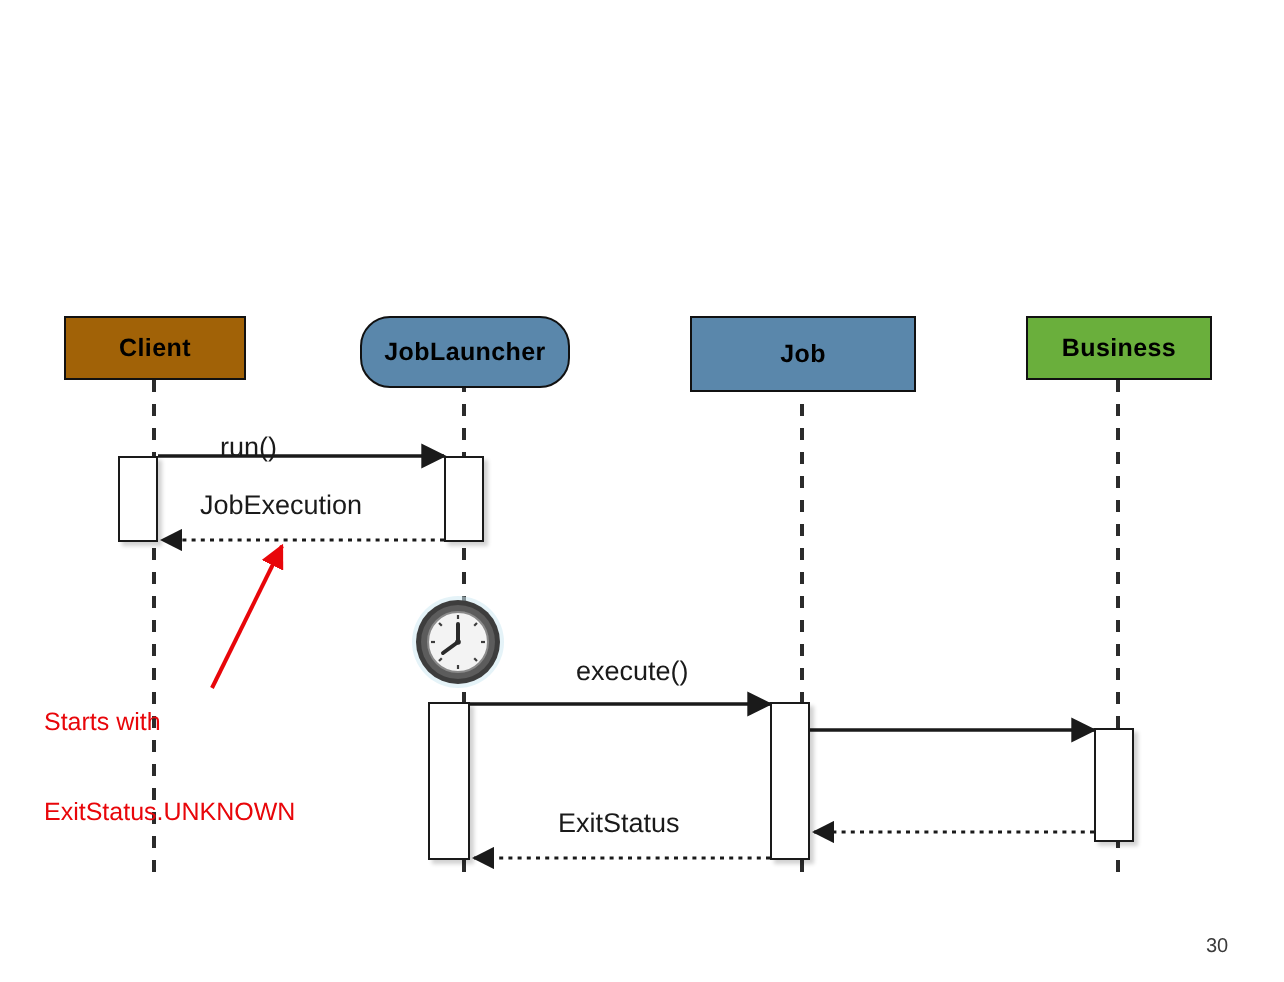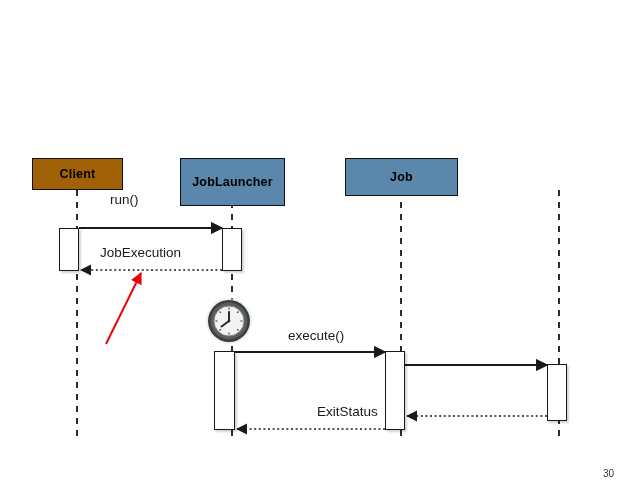"JobLauncher" div.lifeline-box { border-radius: none -> 15px; height: 48px -> 36px }
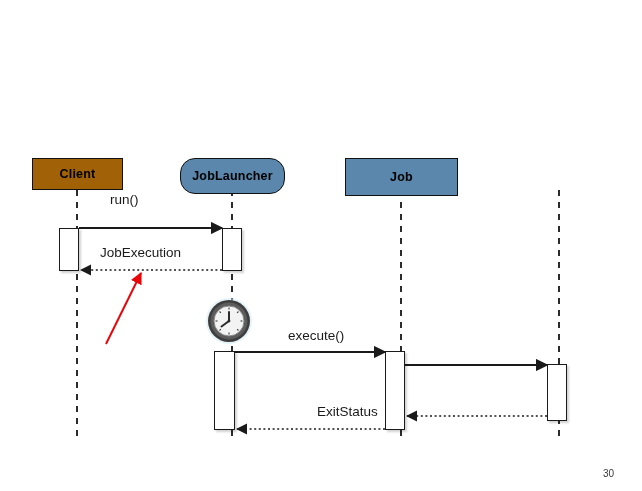"Business" div.lifeline-box { html: none -> <div> <span>Business</span> </div> }
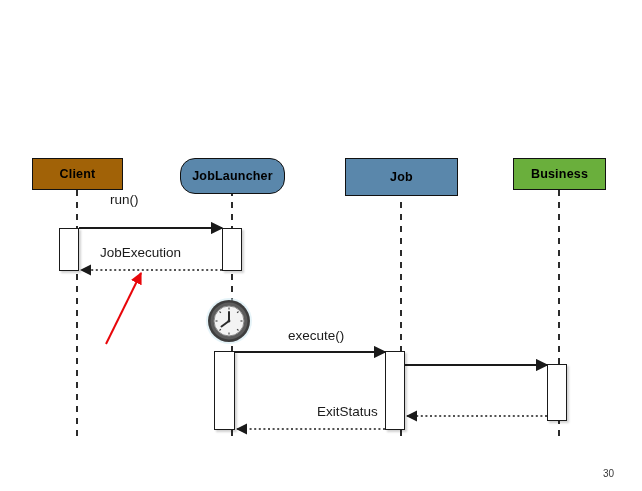"run()" div.msg-label { top: 192px -> 216px }
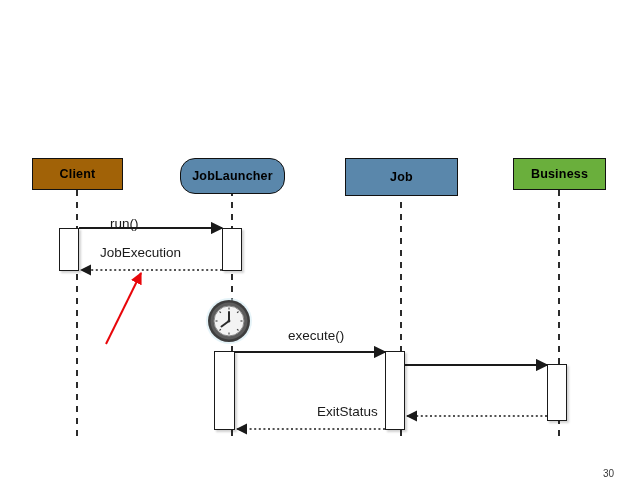"Starts with" div.note-red { html: none -> <div> <div>Starts with</div> <div>ExitStatus.UNKNOWN</div> </div> }
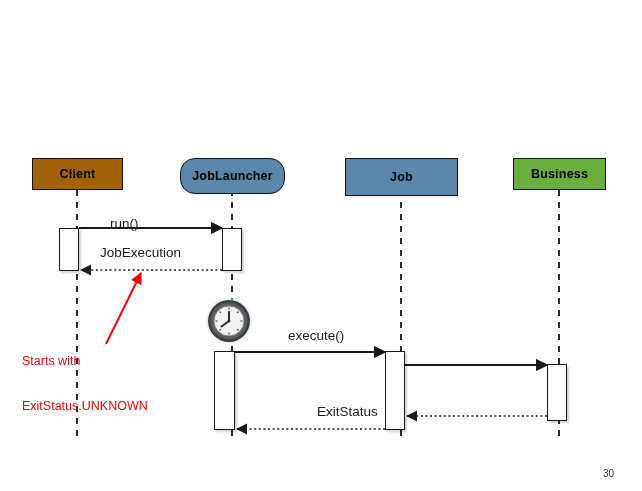"ExitStatus" div.msg-label { margin-left: 38px -> none }
